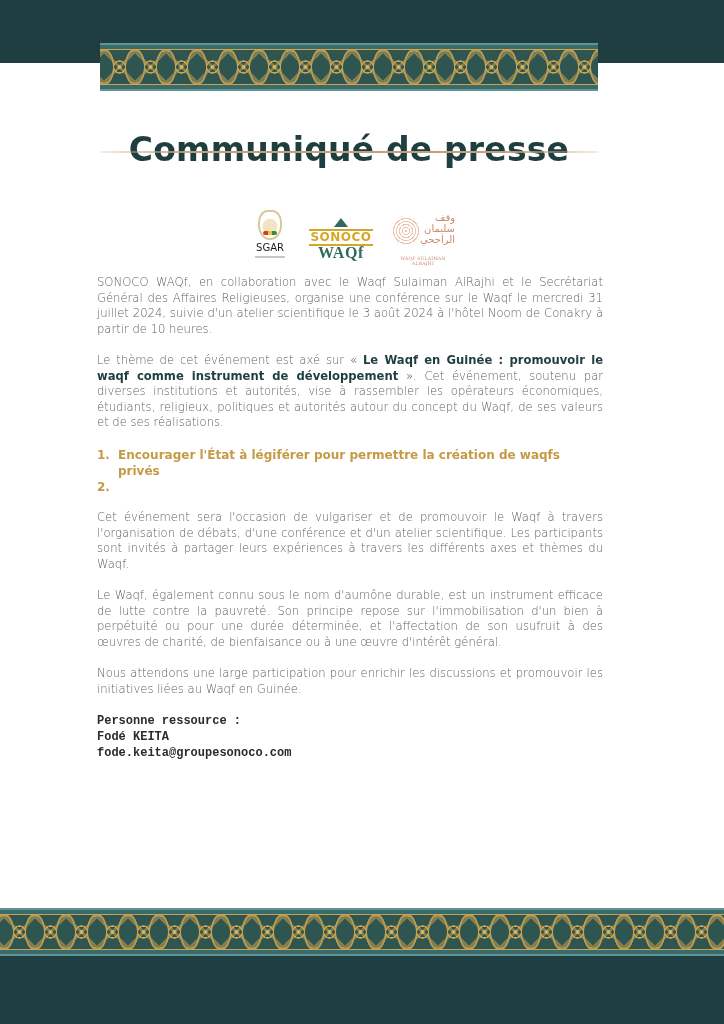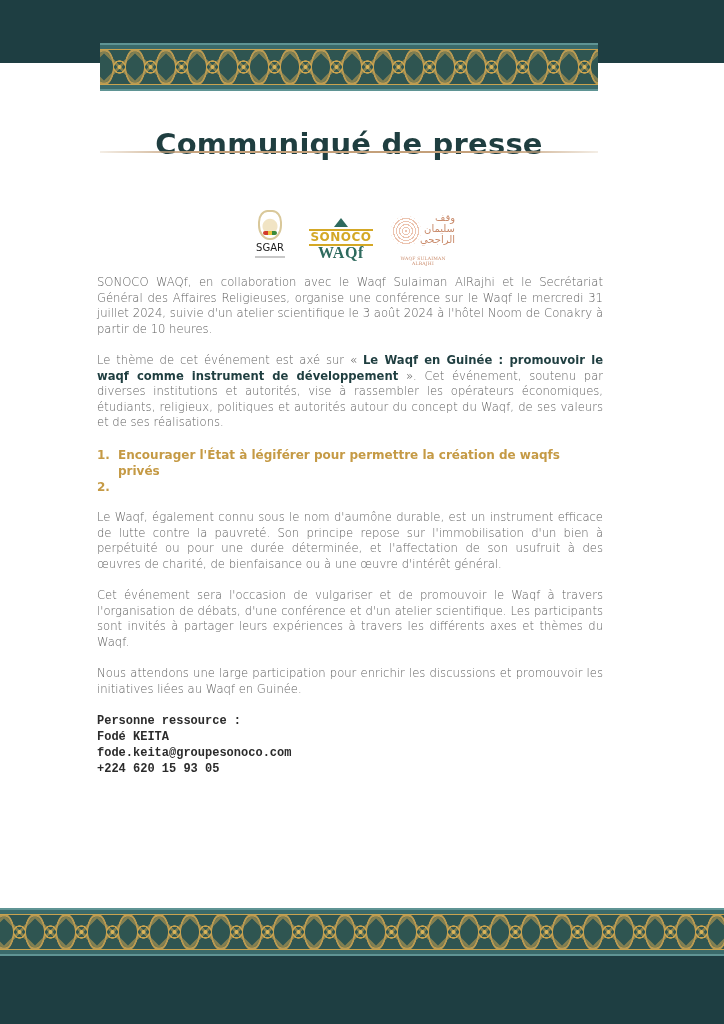"Communiqué de presse" .title { font-size: 29px -> 33px }
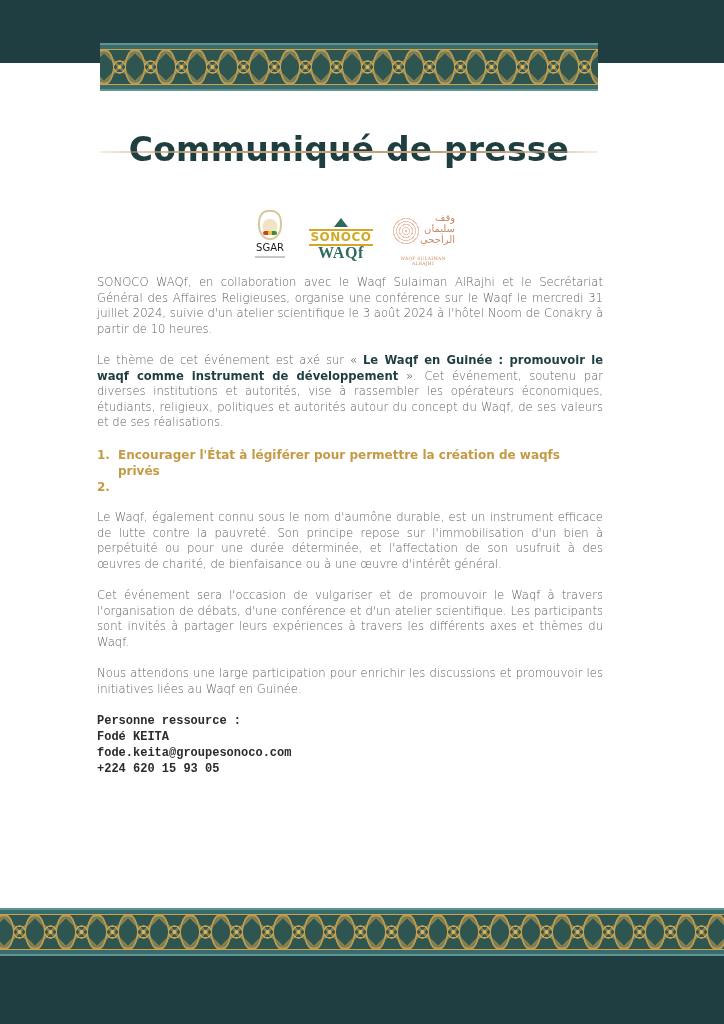"Le Waqf, également connu sous" p.para { order: before "Cet événement sera l'occasion de" -> after "Cet événement sera l'occasion de" }
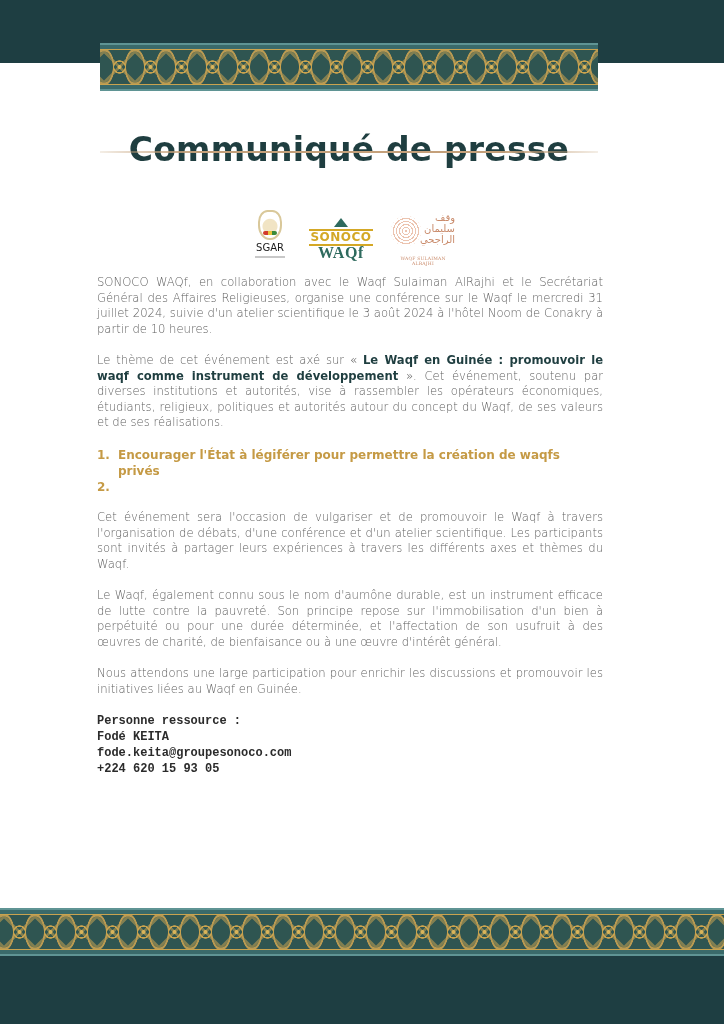"+224 620 15 93 05" div { html: <div>+224 620 15 93 05</div> -> none }
